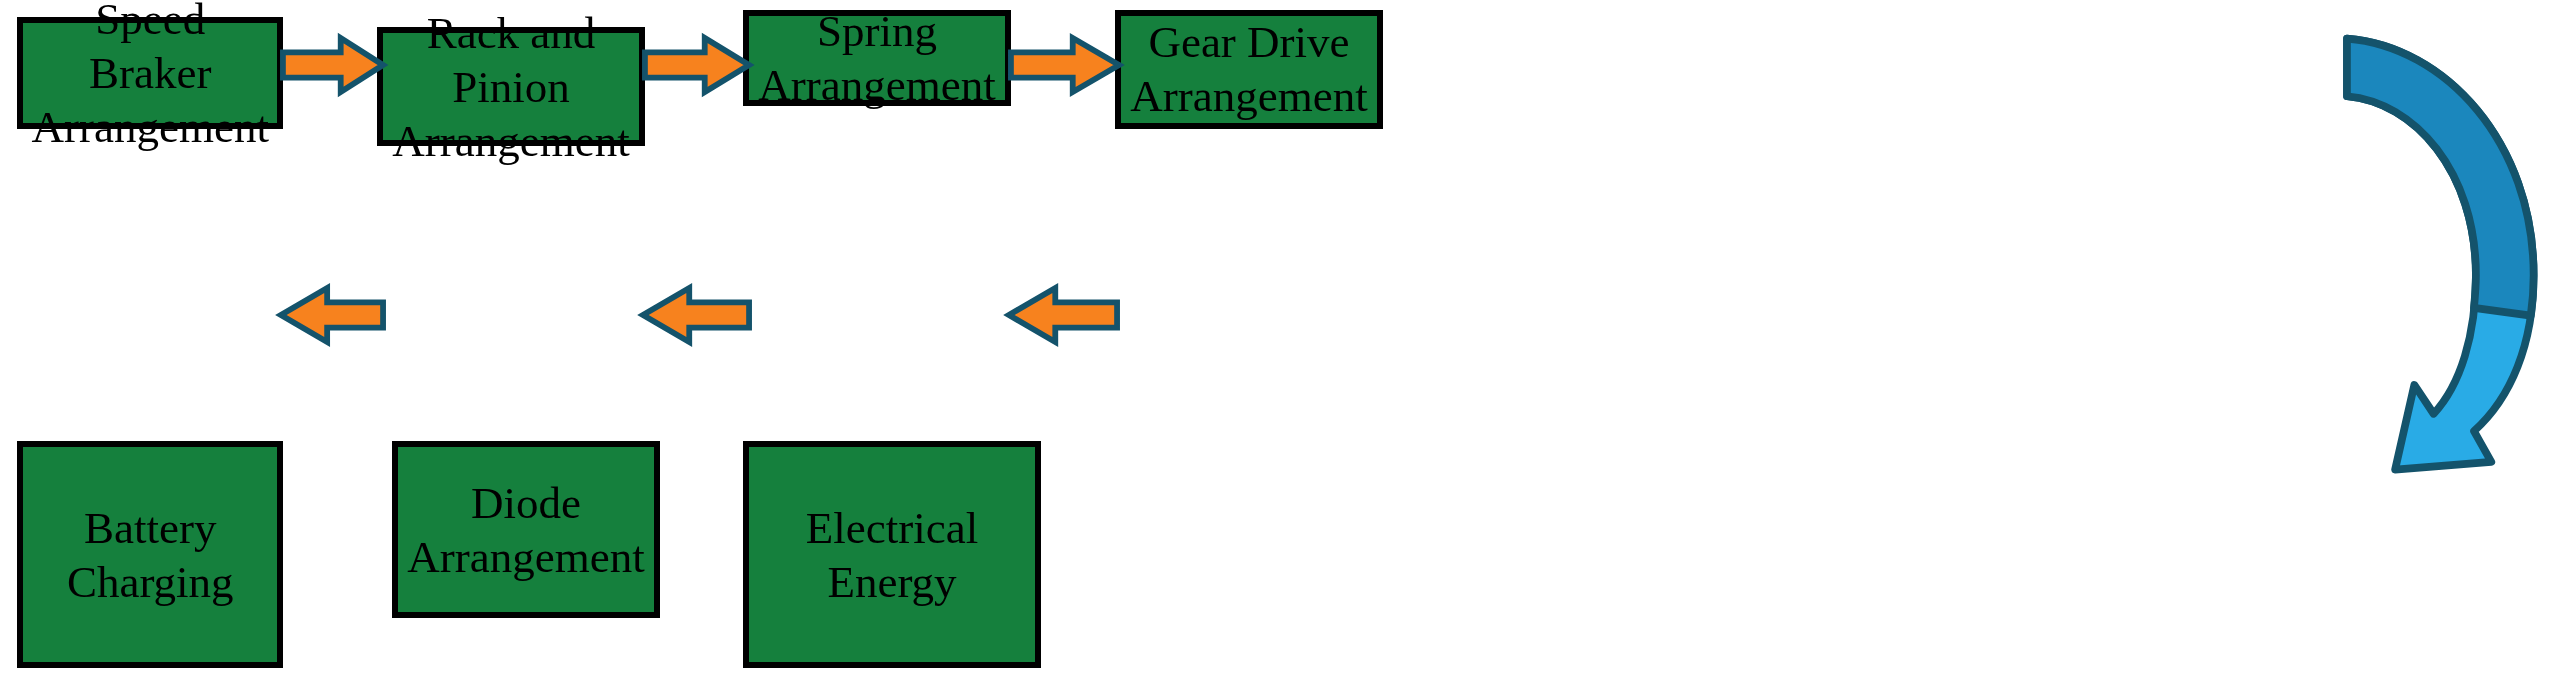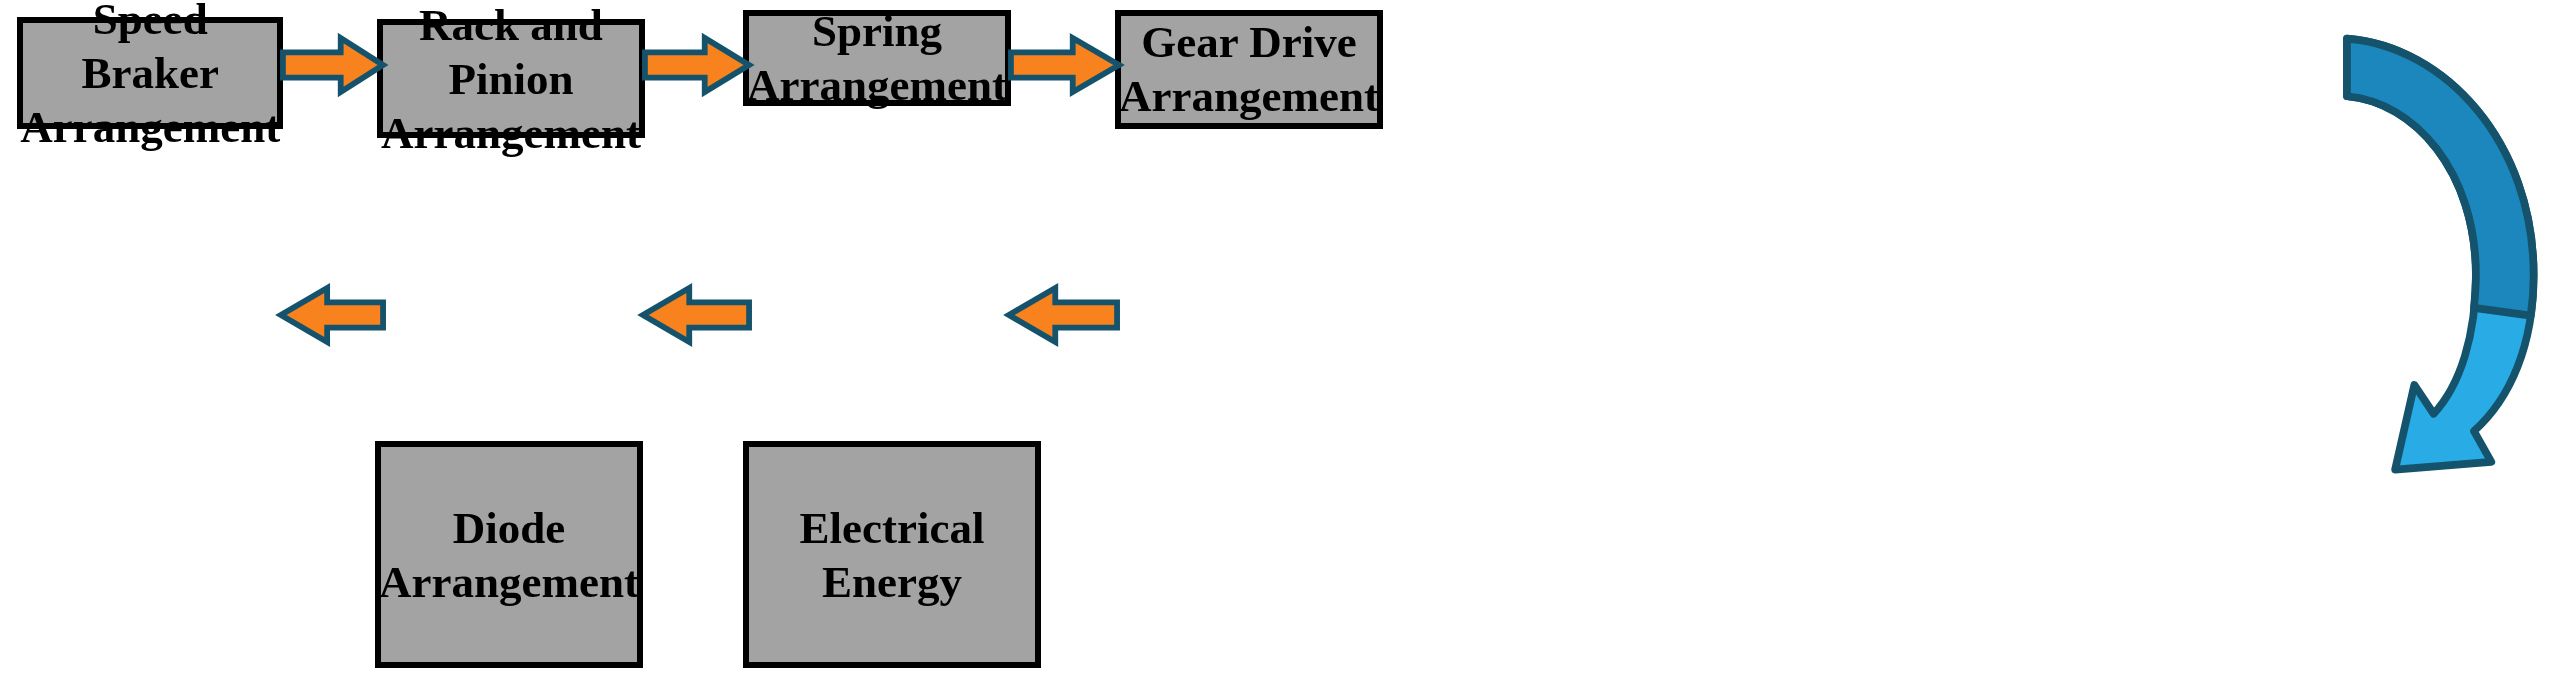"Speed Braker" .node { background: #a3a3a3 -> #15803d; font-weight: bold -> none }
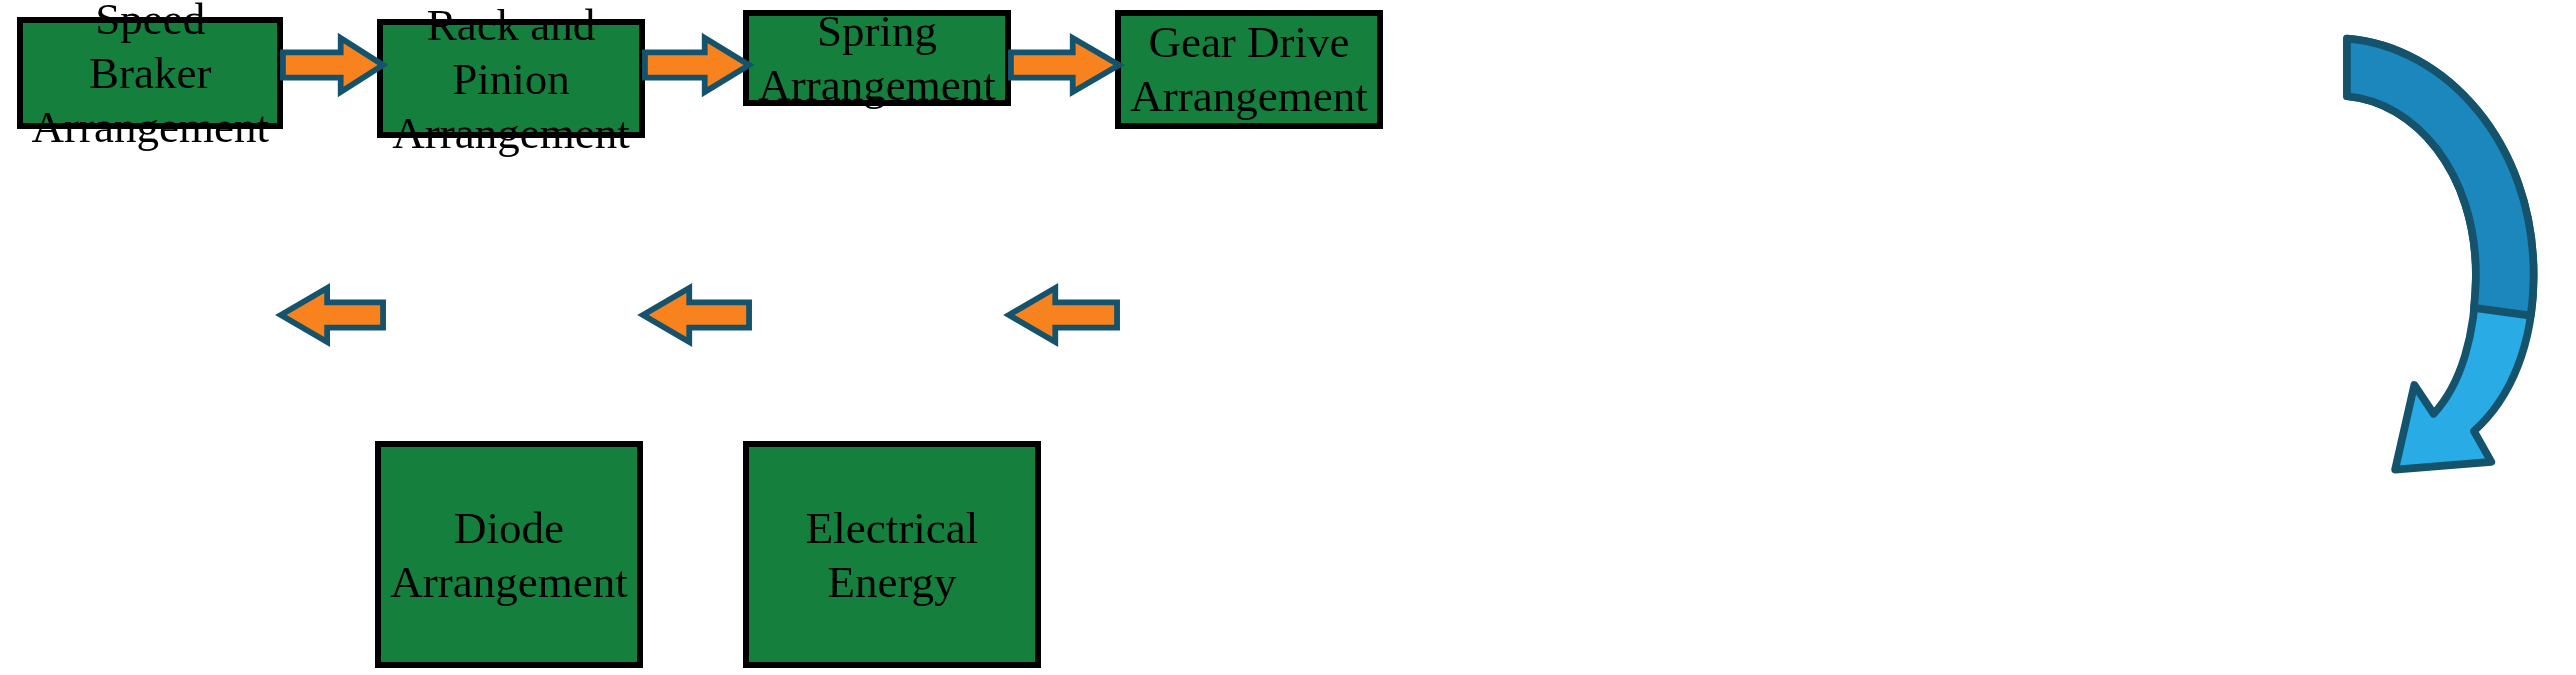"Rack and" div.node { top: 19px -> 27px }
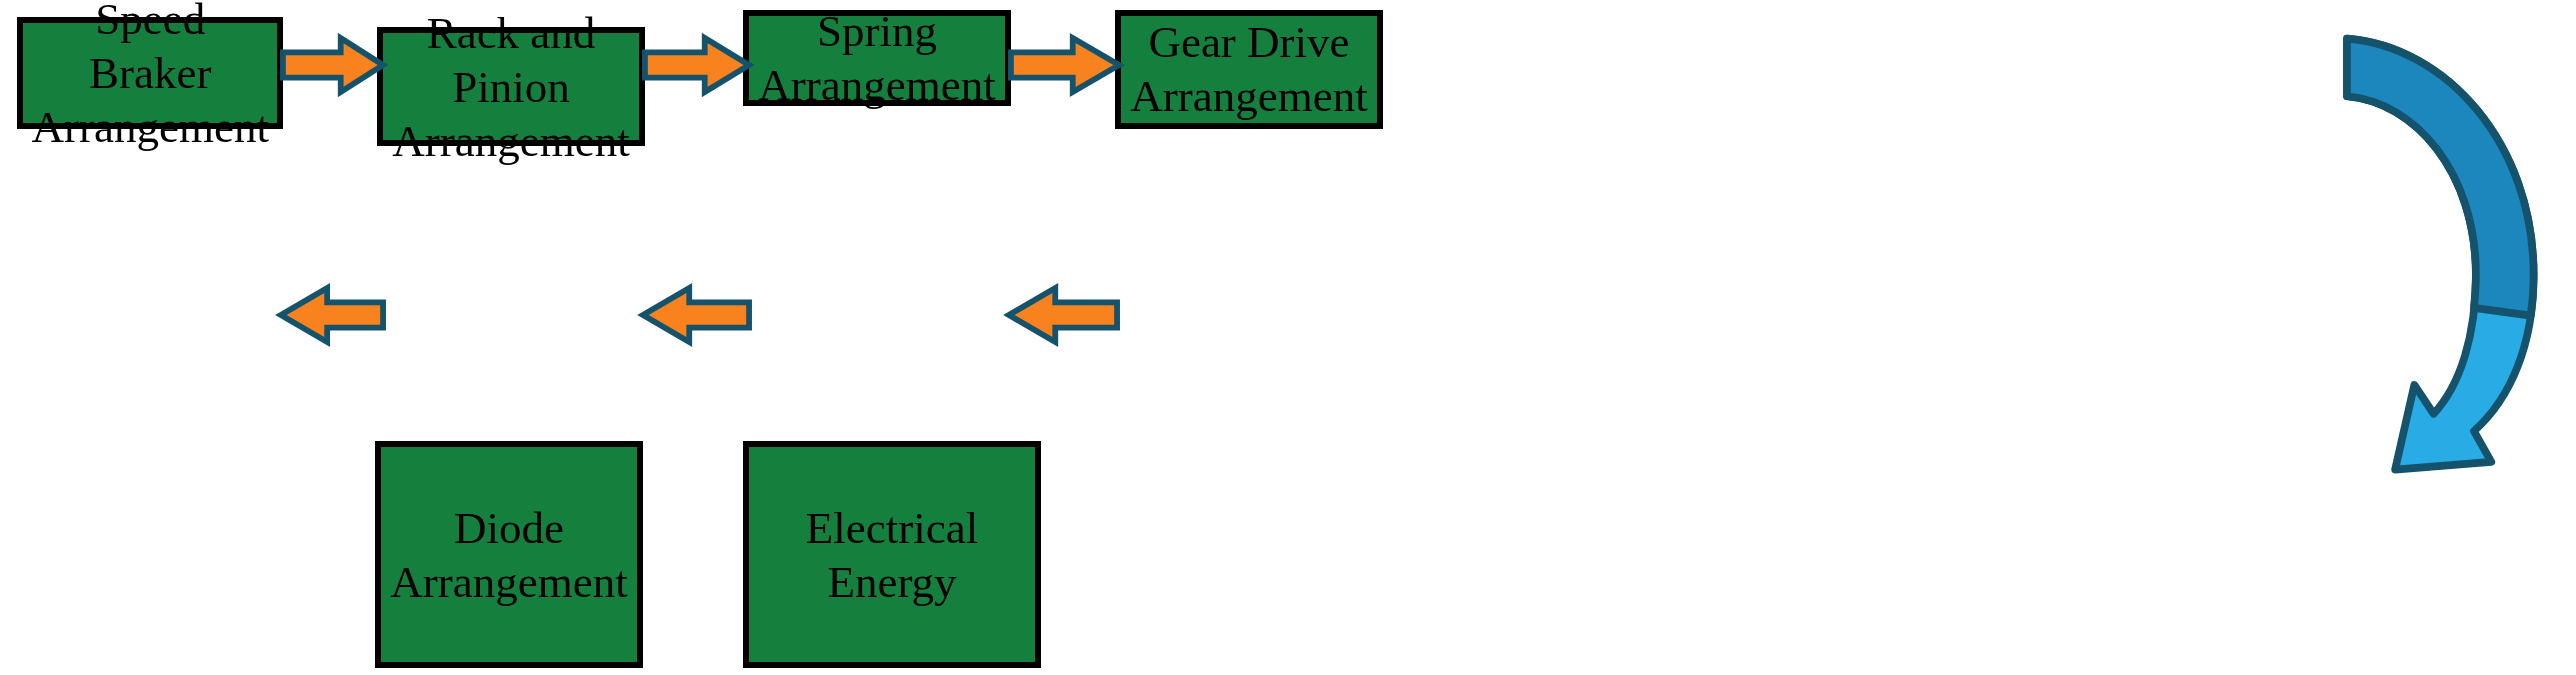"Battery" div.node { html: none -> <div> <span>Battery Charging</span> </div> }
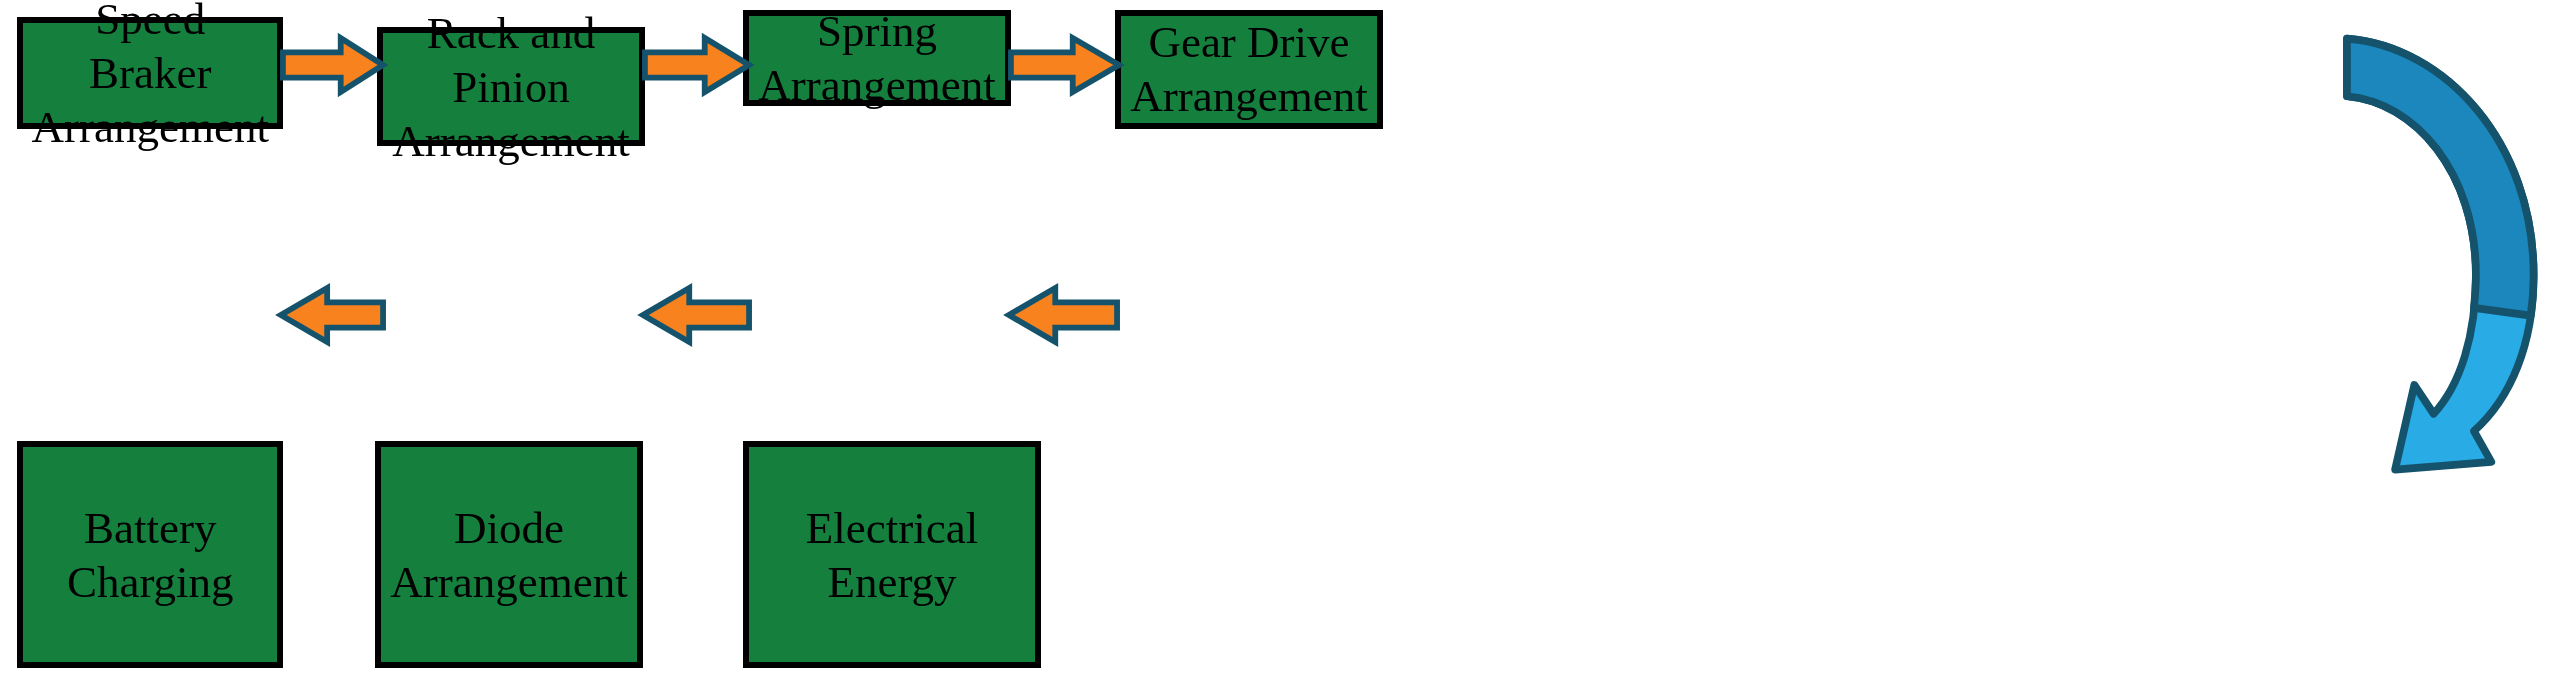"Diode" div.node { height: 227px -> 177px; left: 375px -> 392px }
